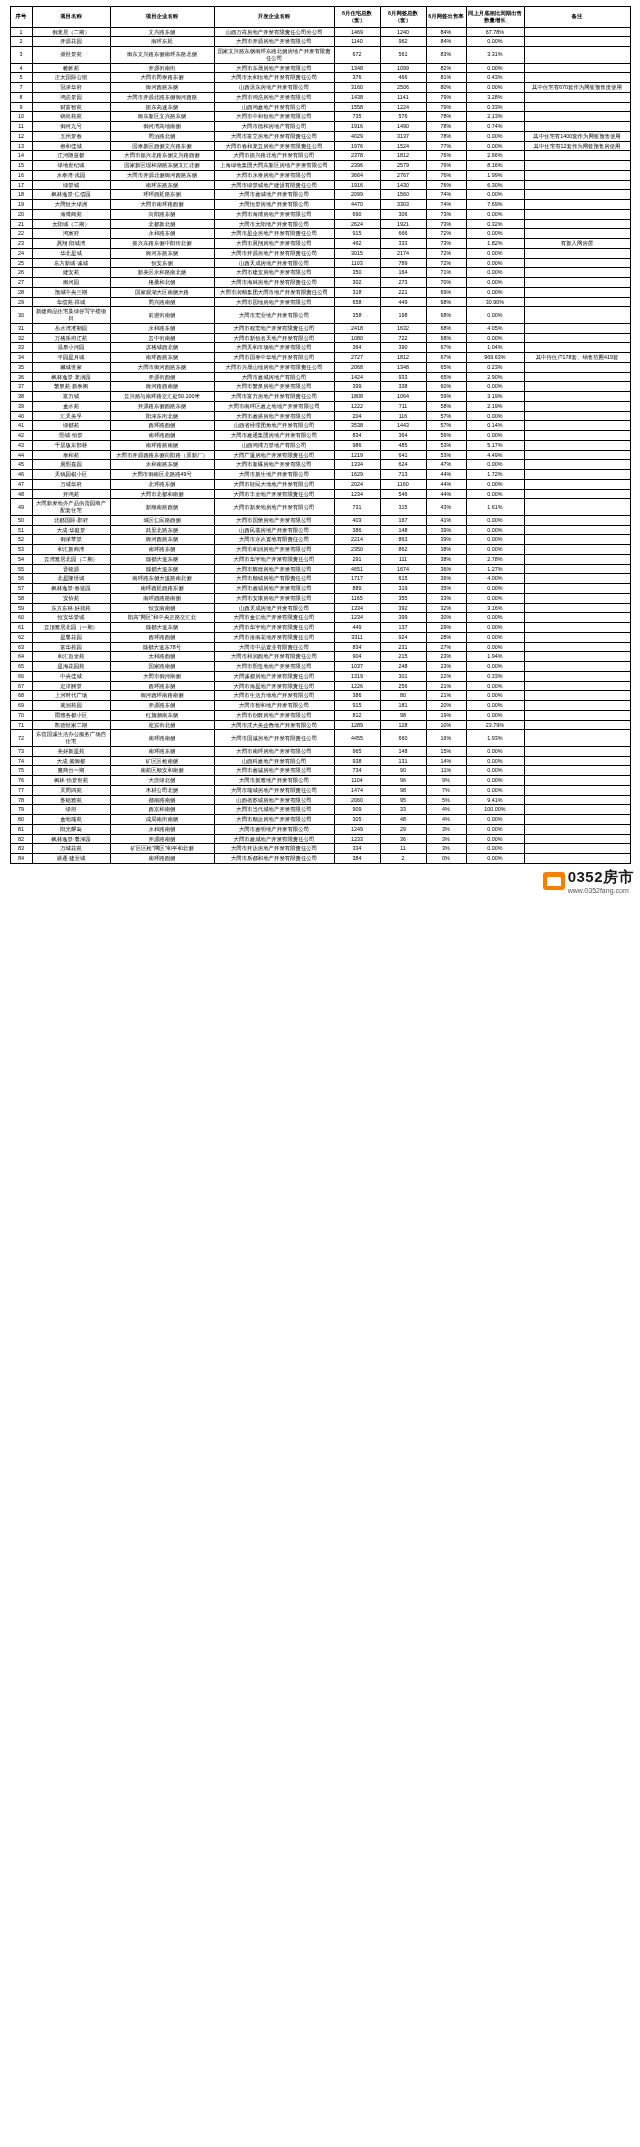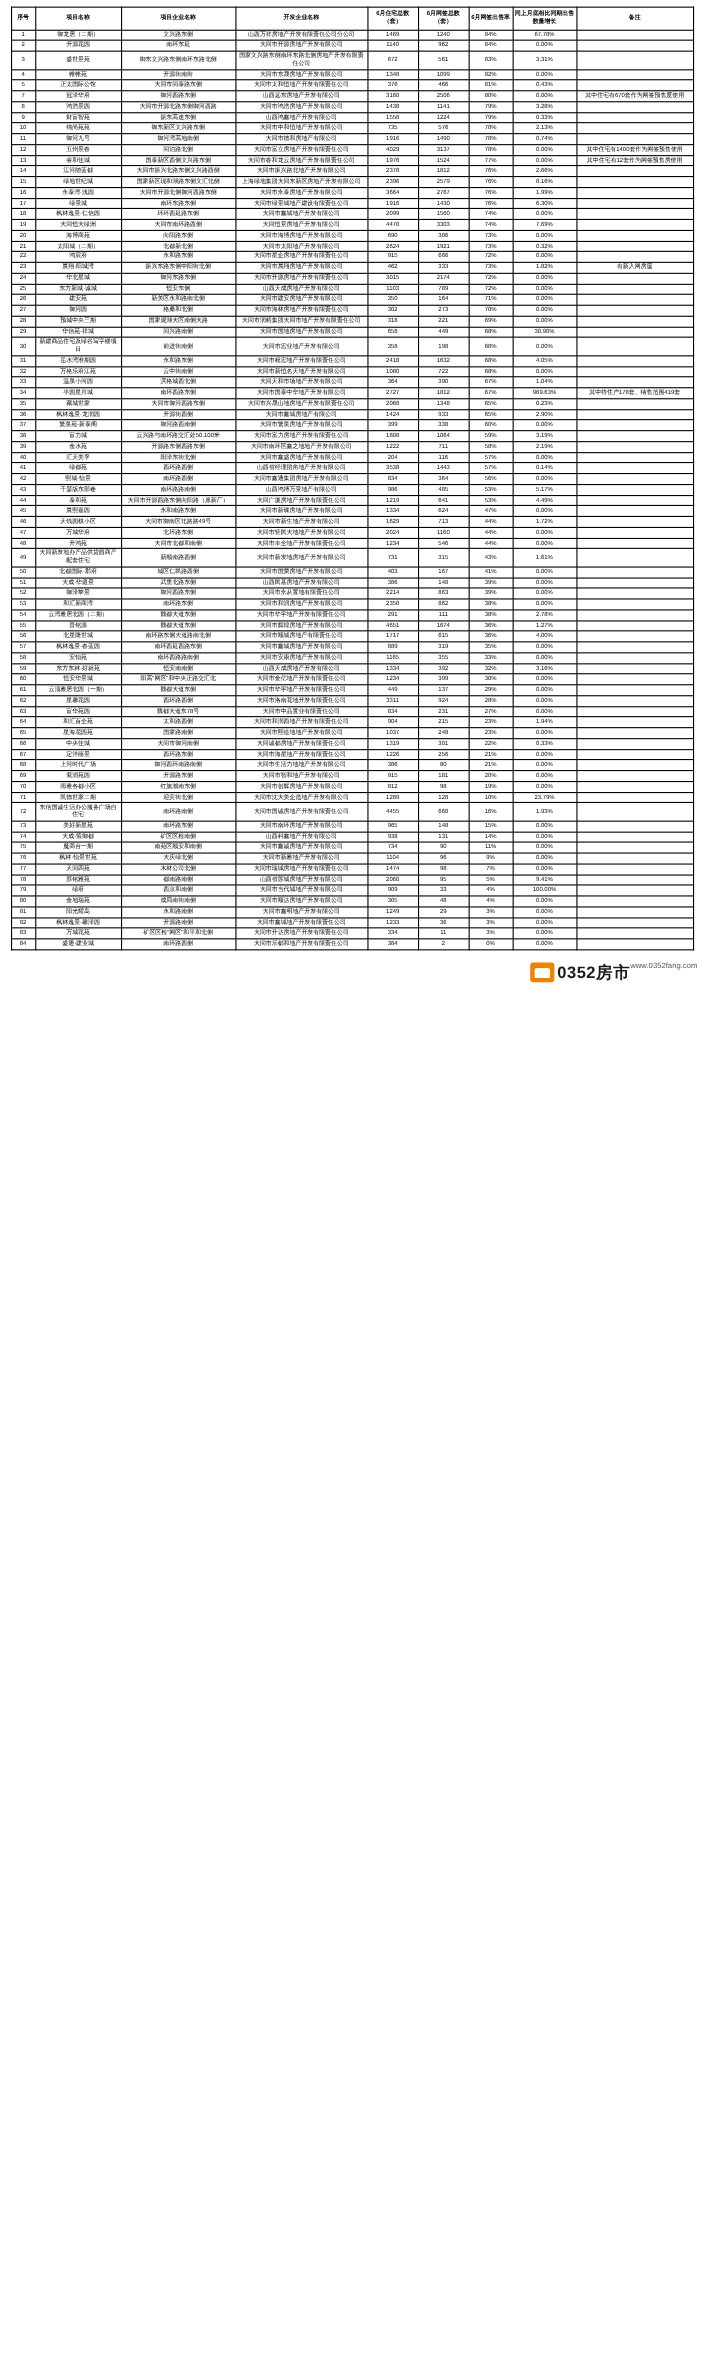"0352房市" .wm-col { flex-direction: row -> column }
